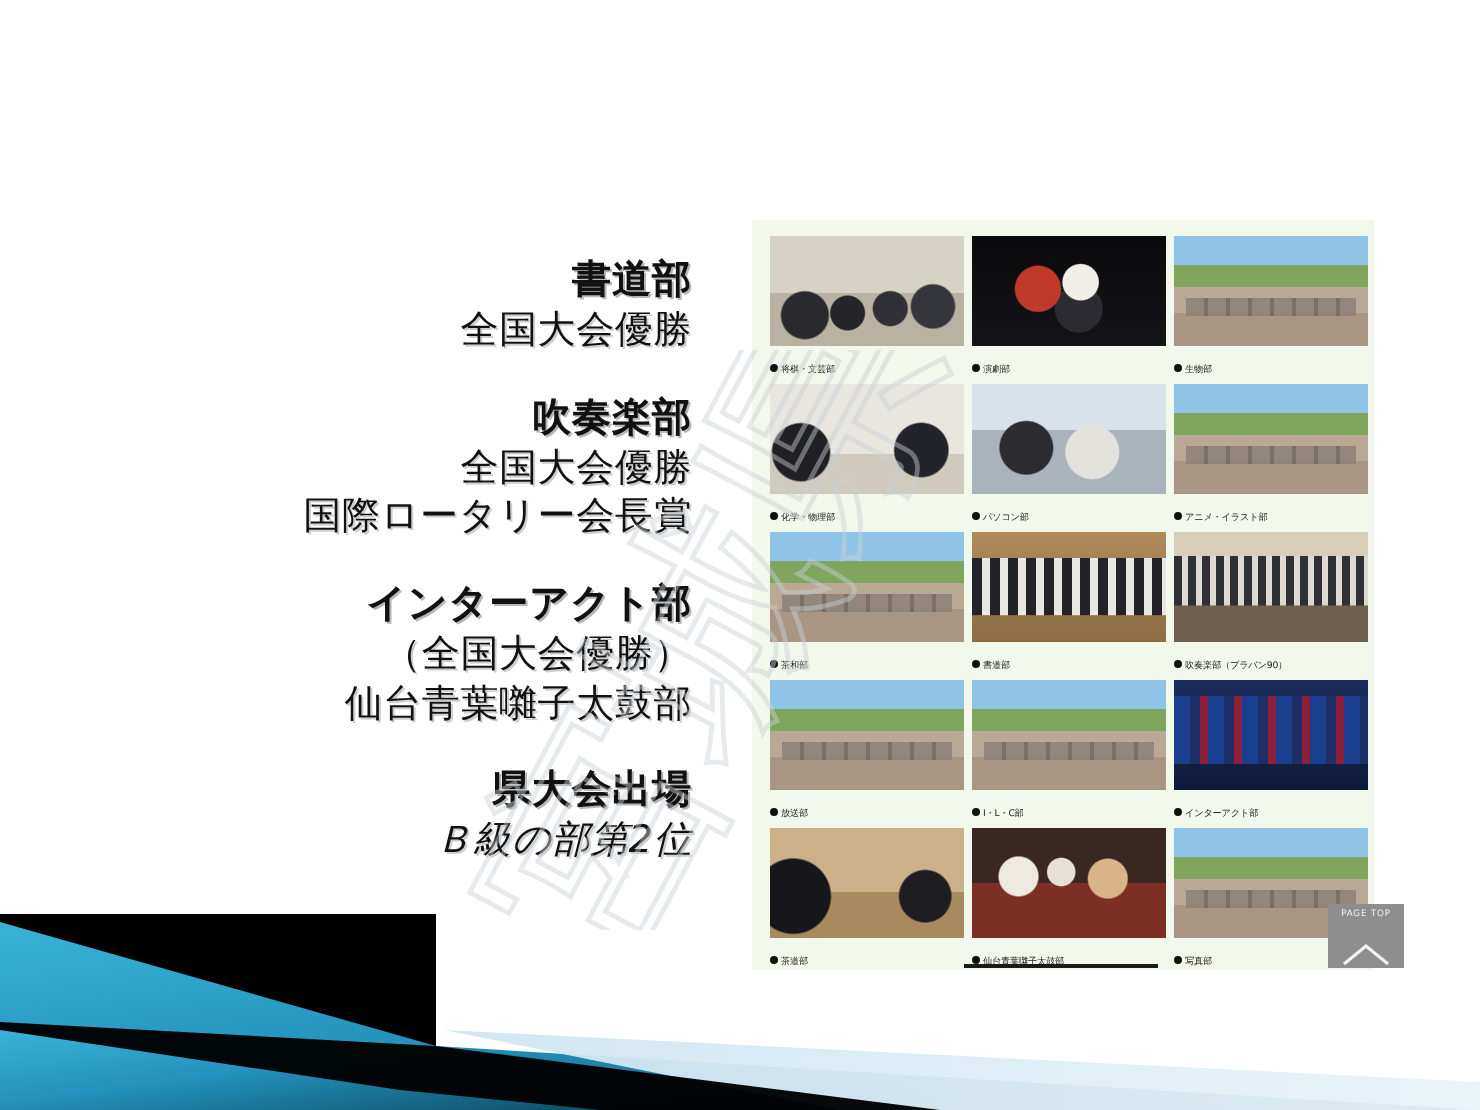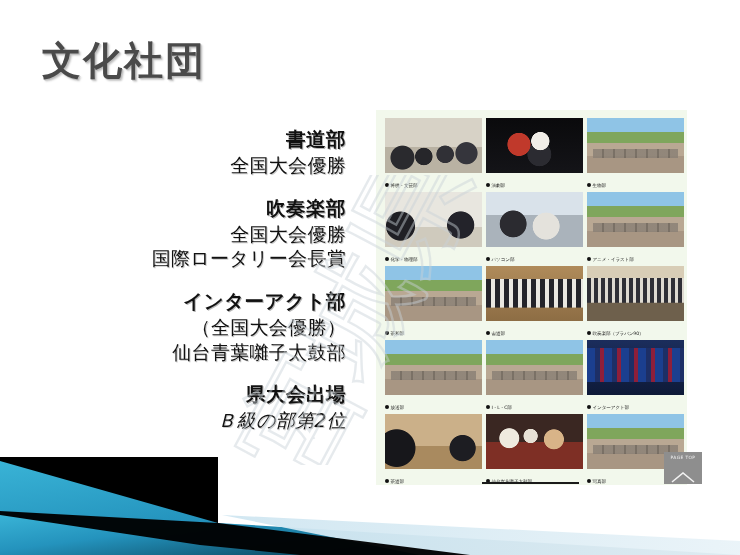"文化社団" div { html: <div>文化社団</div> -> none }
